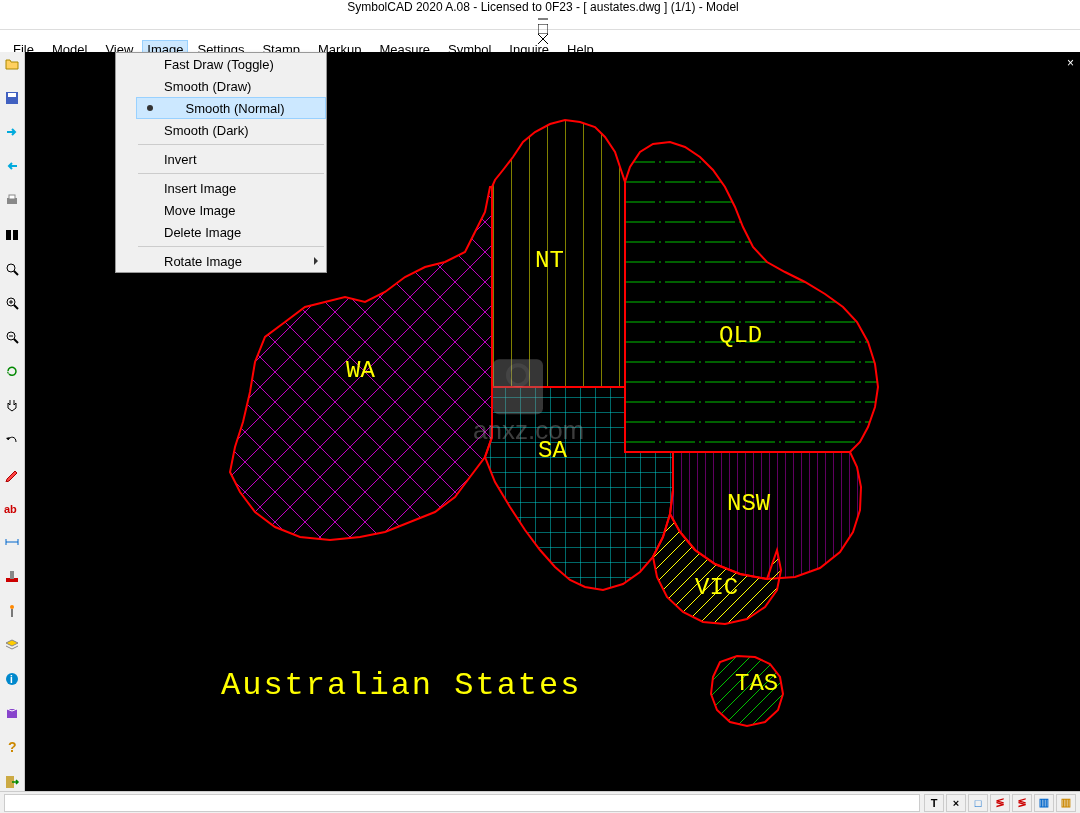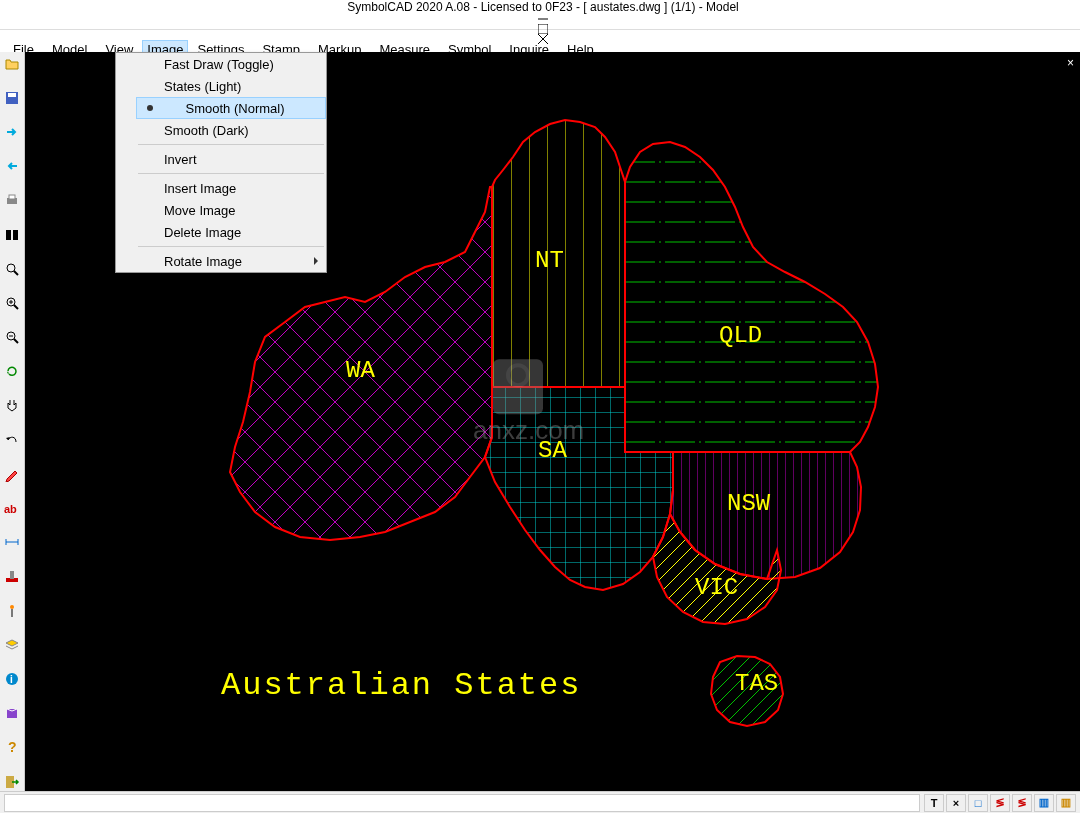"States (Light)" span { text: States (Light -> Smooth (Draw }
